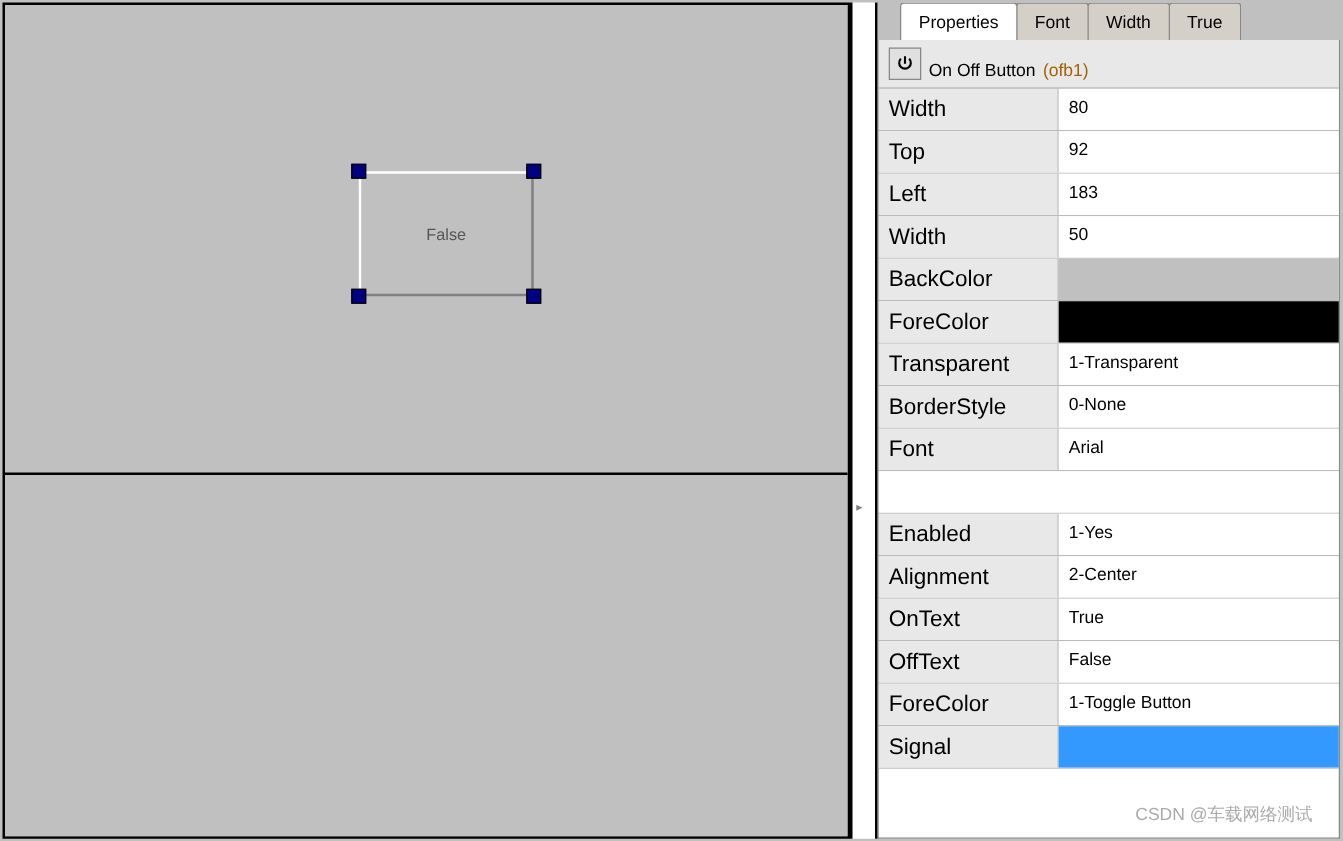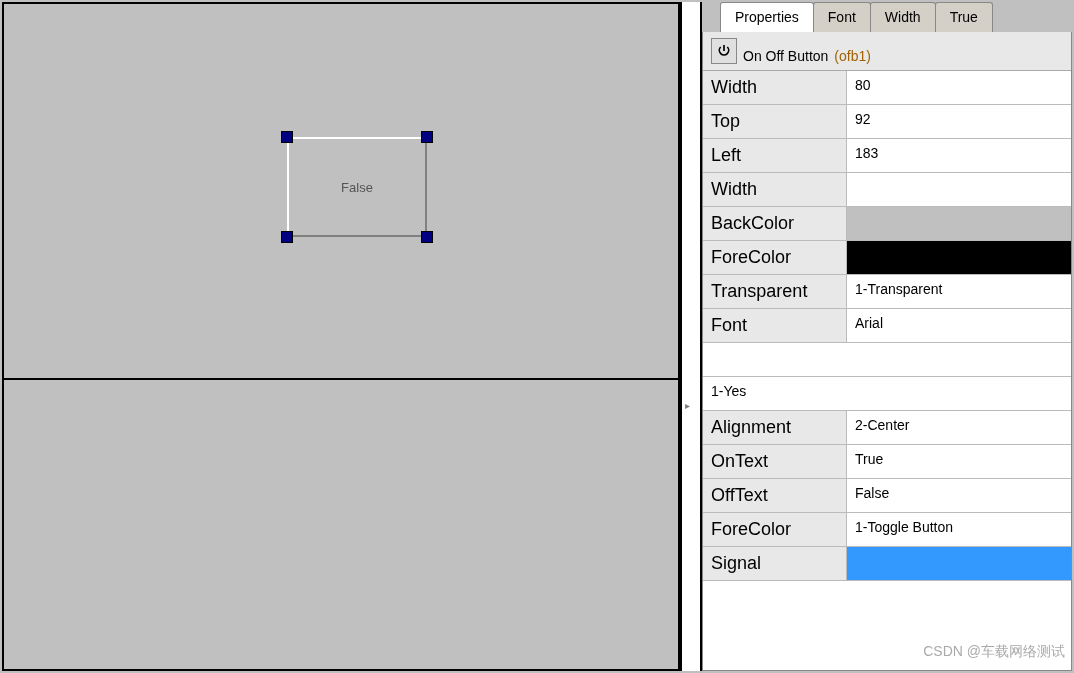"50" div.prop-value { html: none -> <div> <input> </div> }
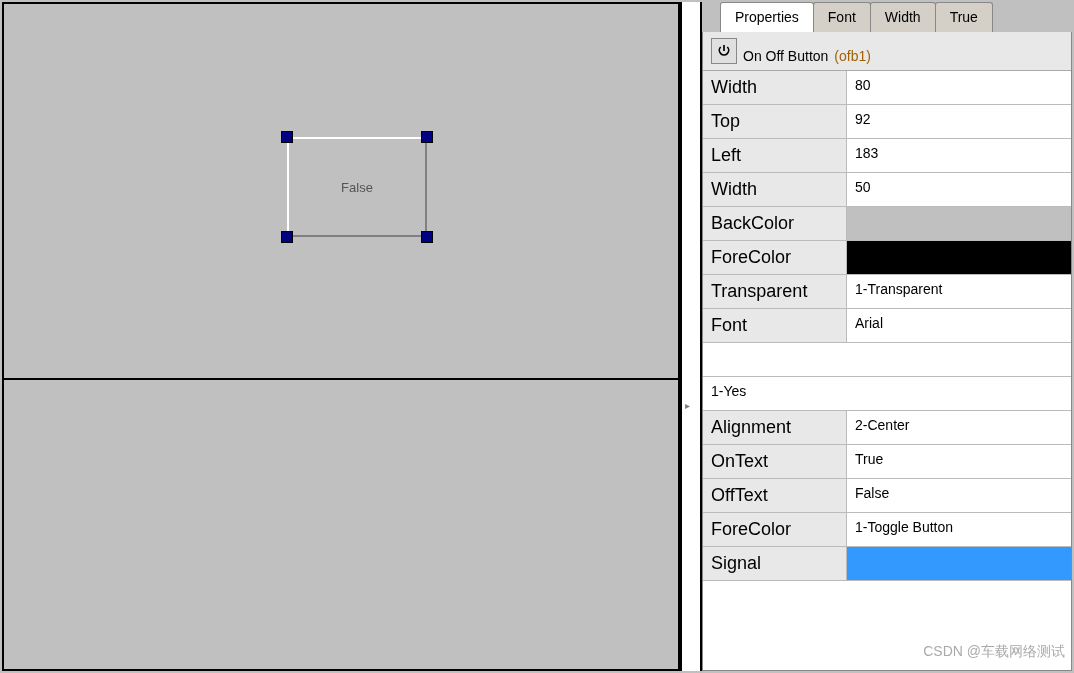"BorderStyle" div.prop-row { html: none -> <div> <div>BorderStyle</div> <div> <input> </div> </div> }
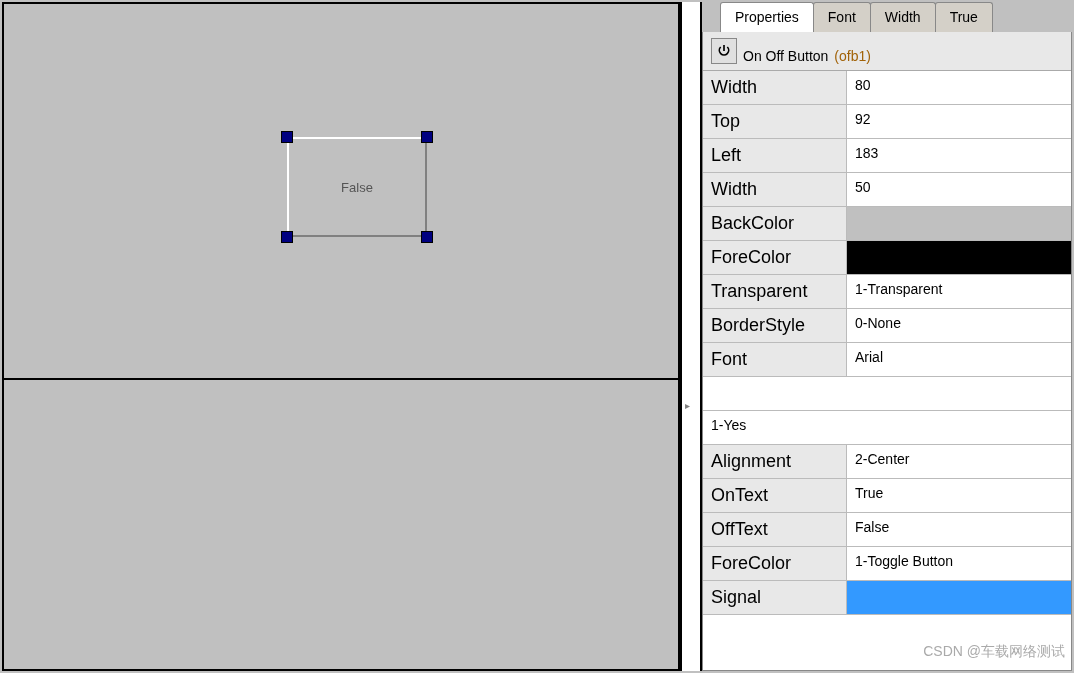"Enabled" div.prop-label { html: none -> <div>Enabled</div> }
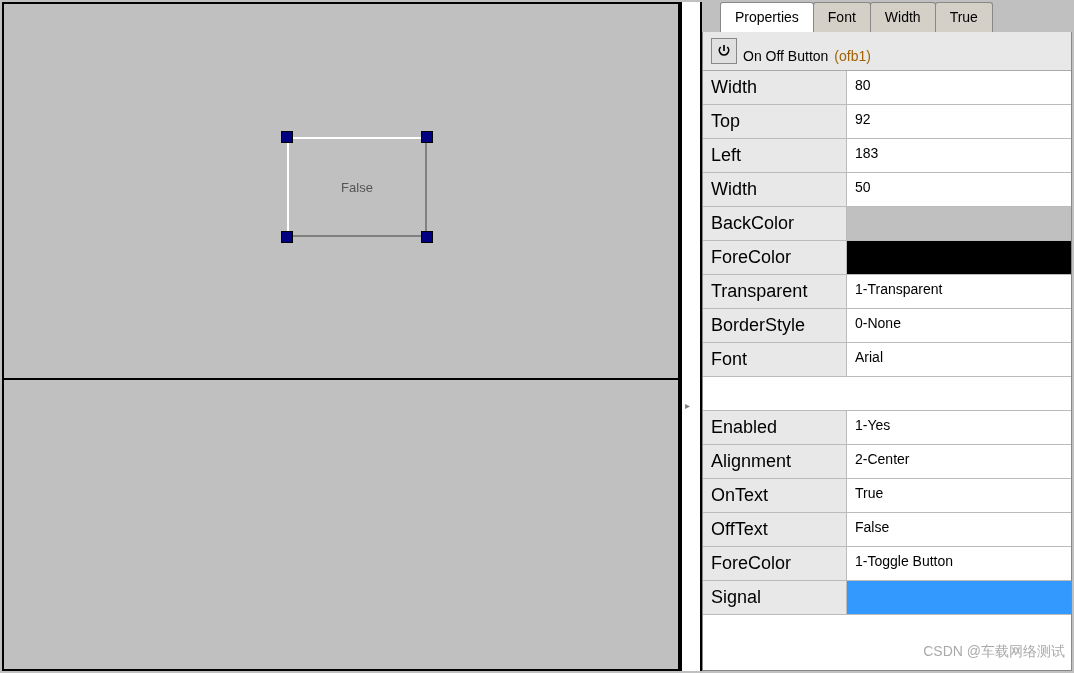"CSDN @车载网络测试" .watermark { right: 9px -> 24px }
